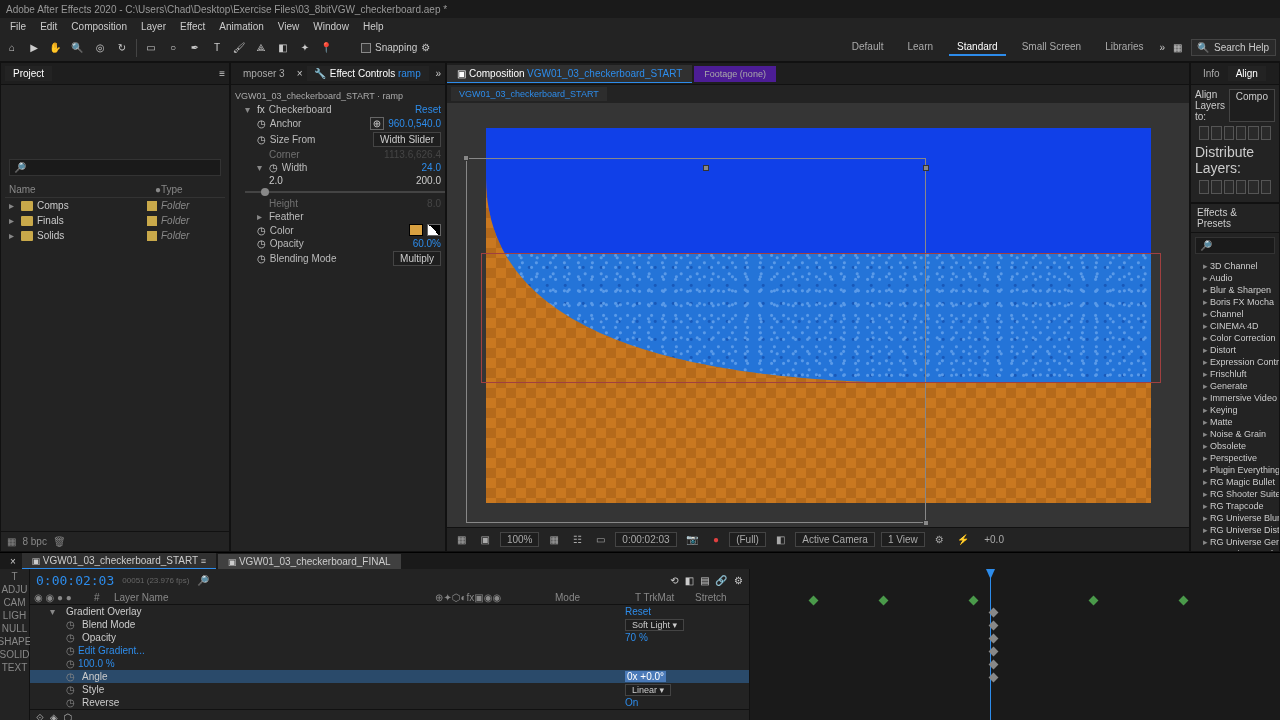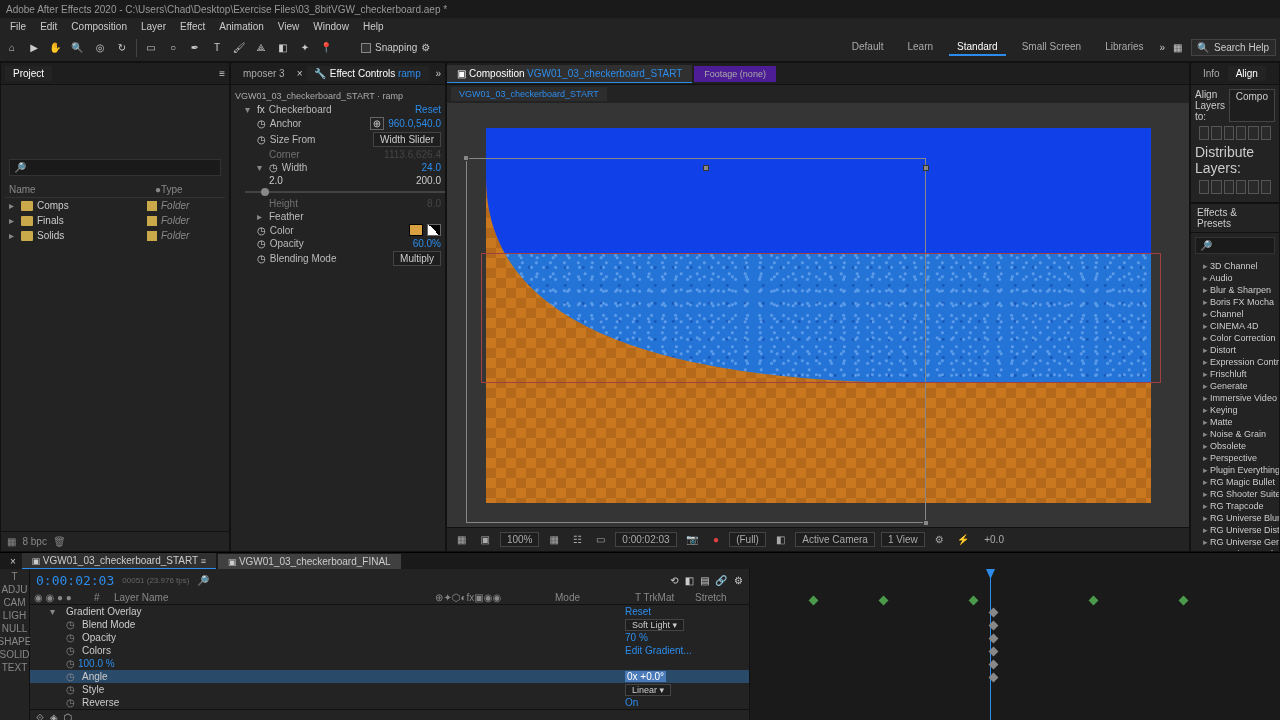"Colors" span.tl-name { html: <span>Colors</span> -> none }
